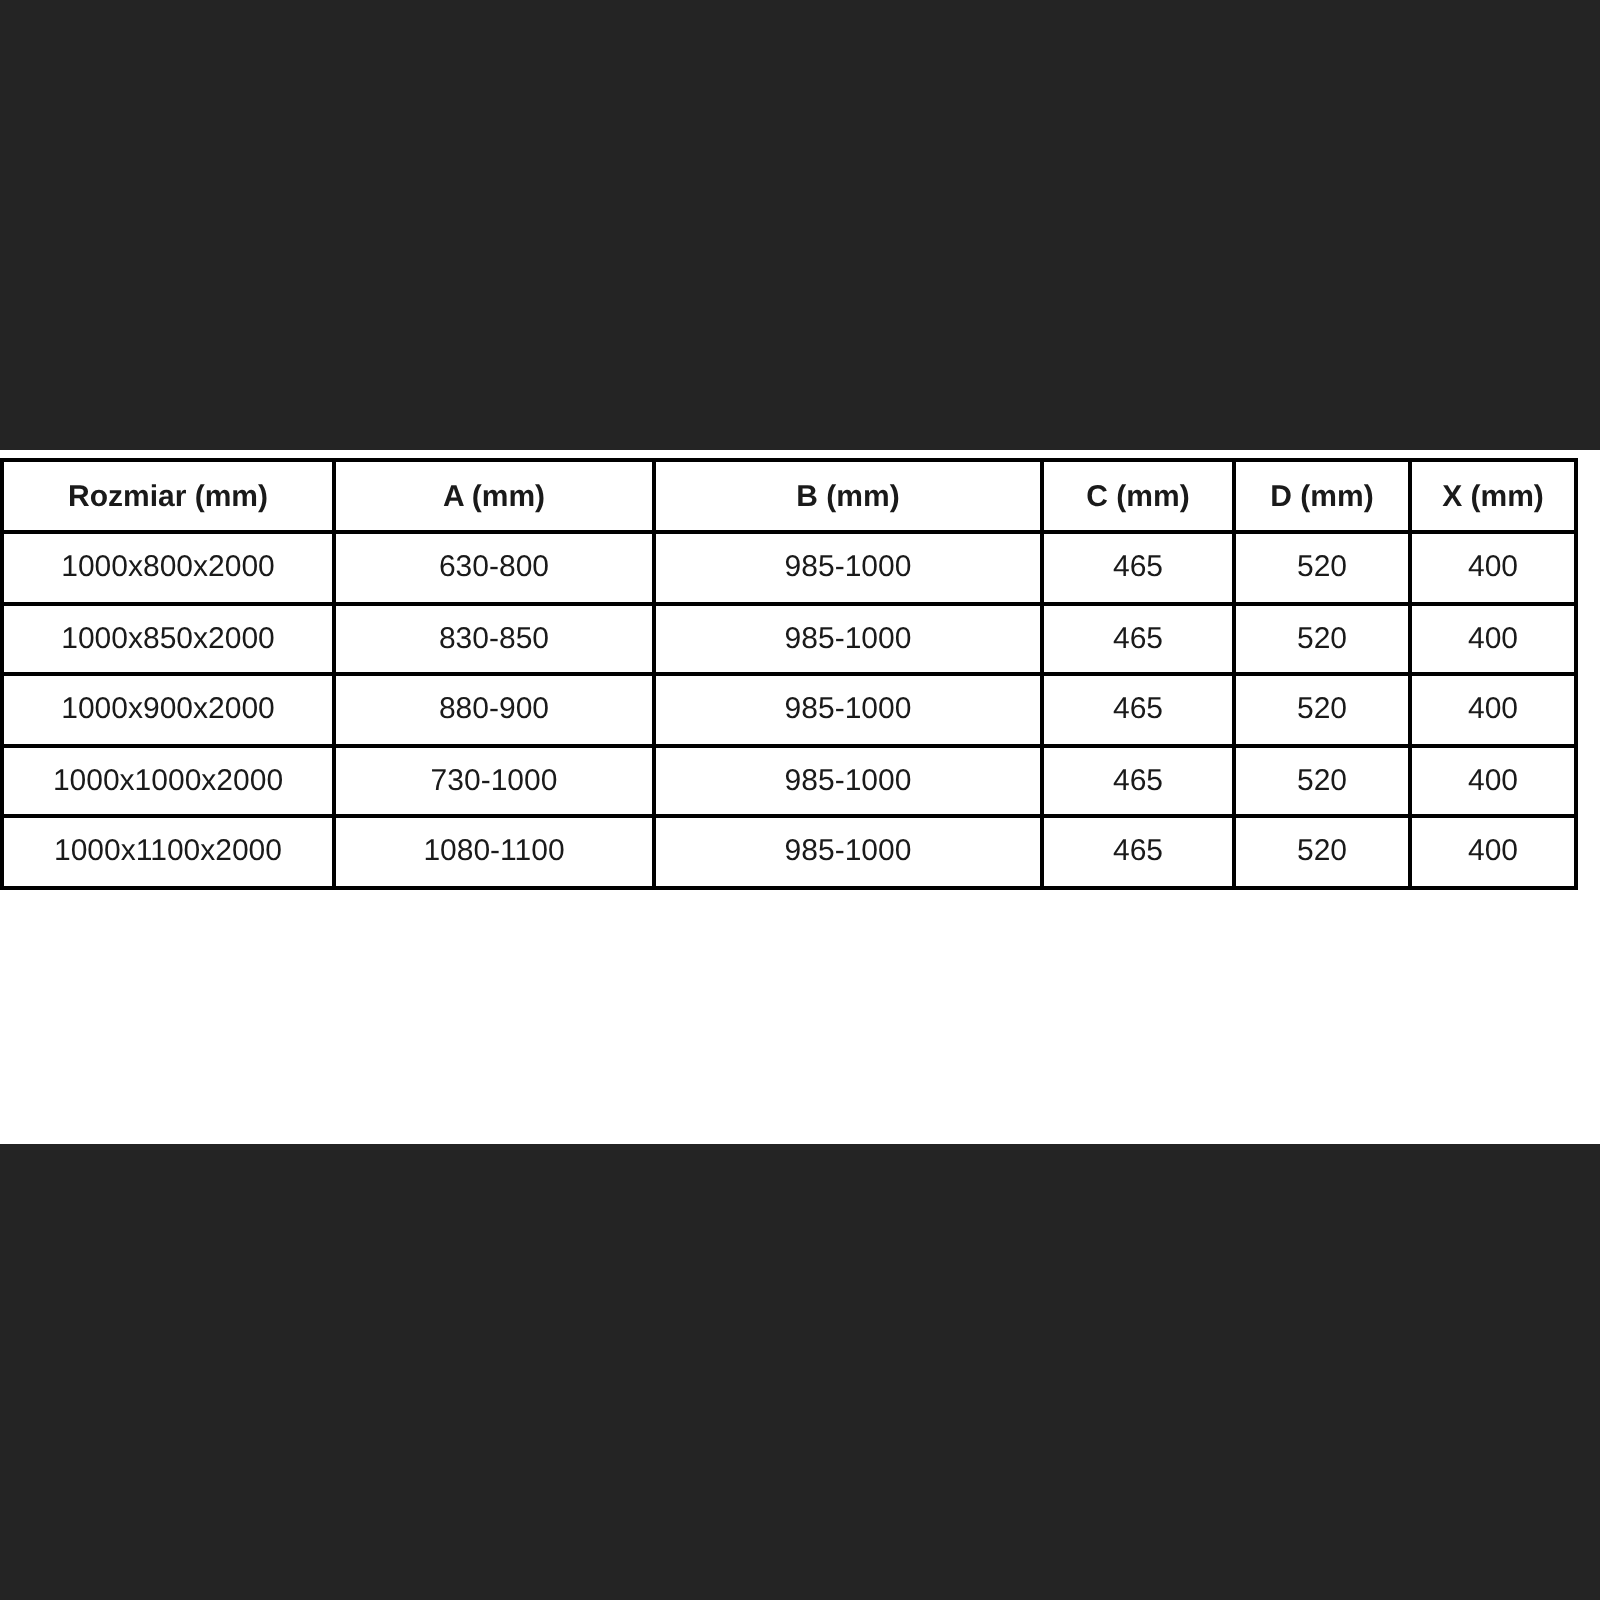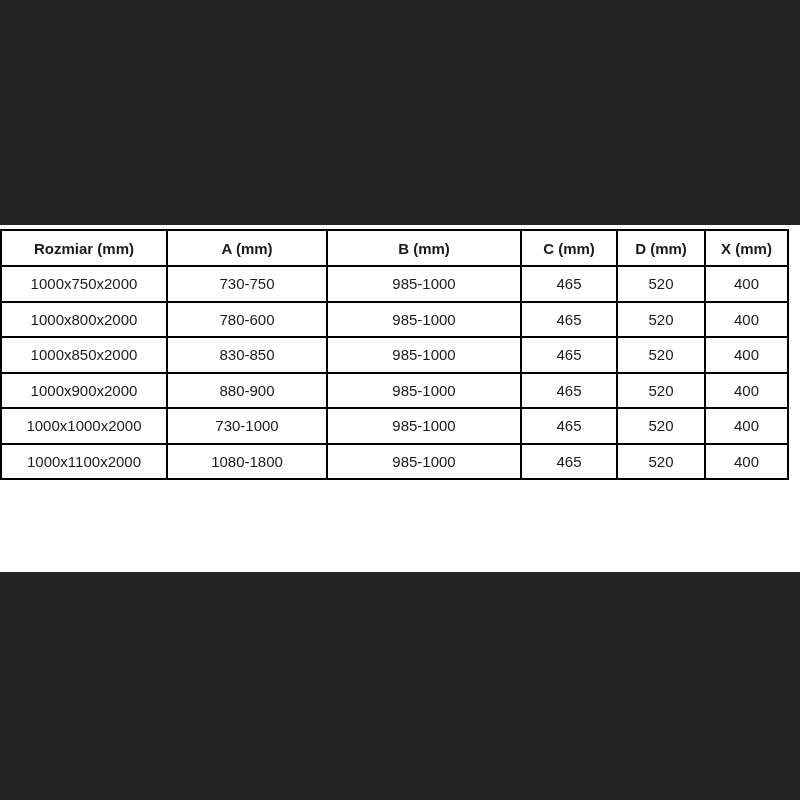"1000x750x2000" tr { html: <tr> <td>1000x750x2000</td> <td>730-750</td> <td>985-1000</td> <td>465</td> <td>520</td> <td>400</td> </tr> -> none }
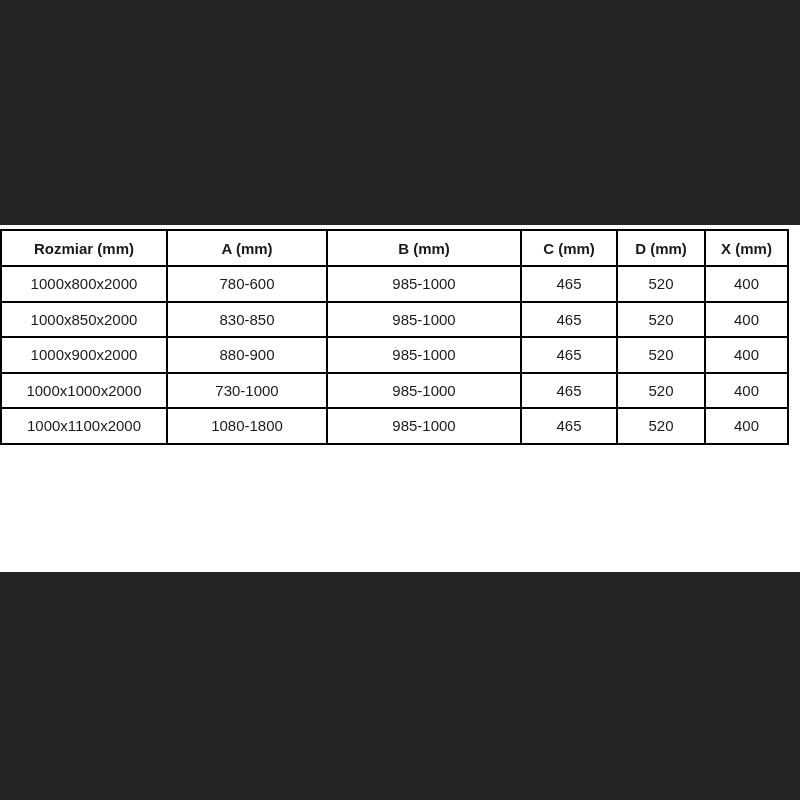"780-600" td { text: 780-600 -> 630-800 }
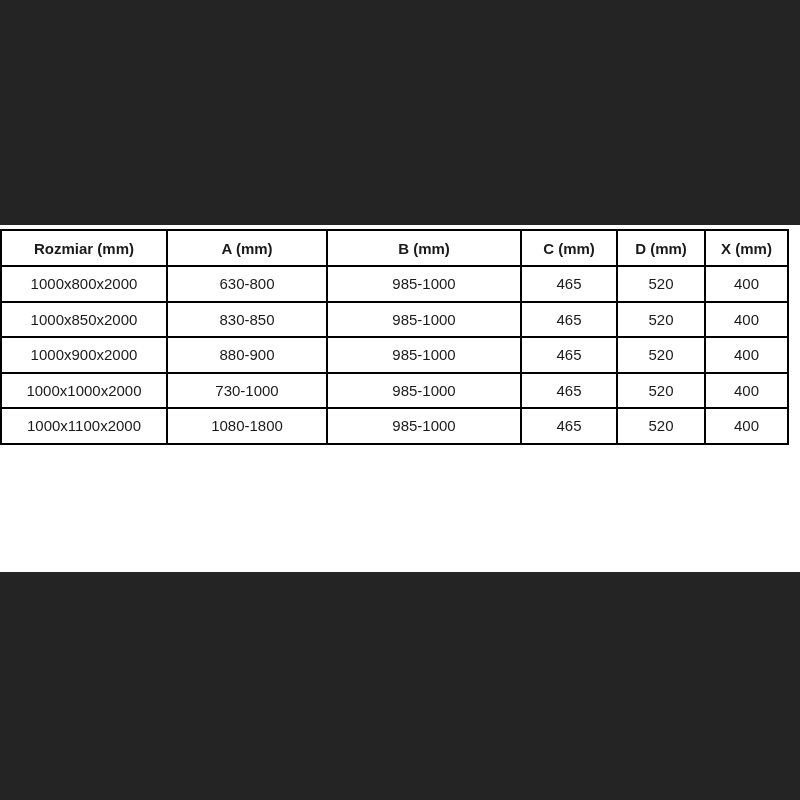"1080-1800" td { text: 1080-1800 -> 1080-1100 }
